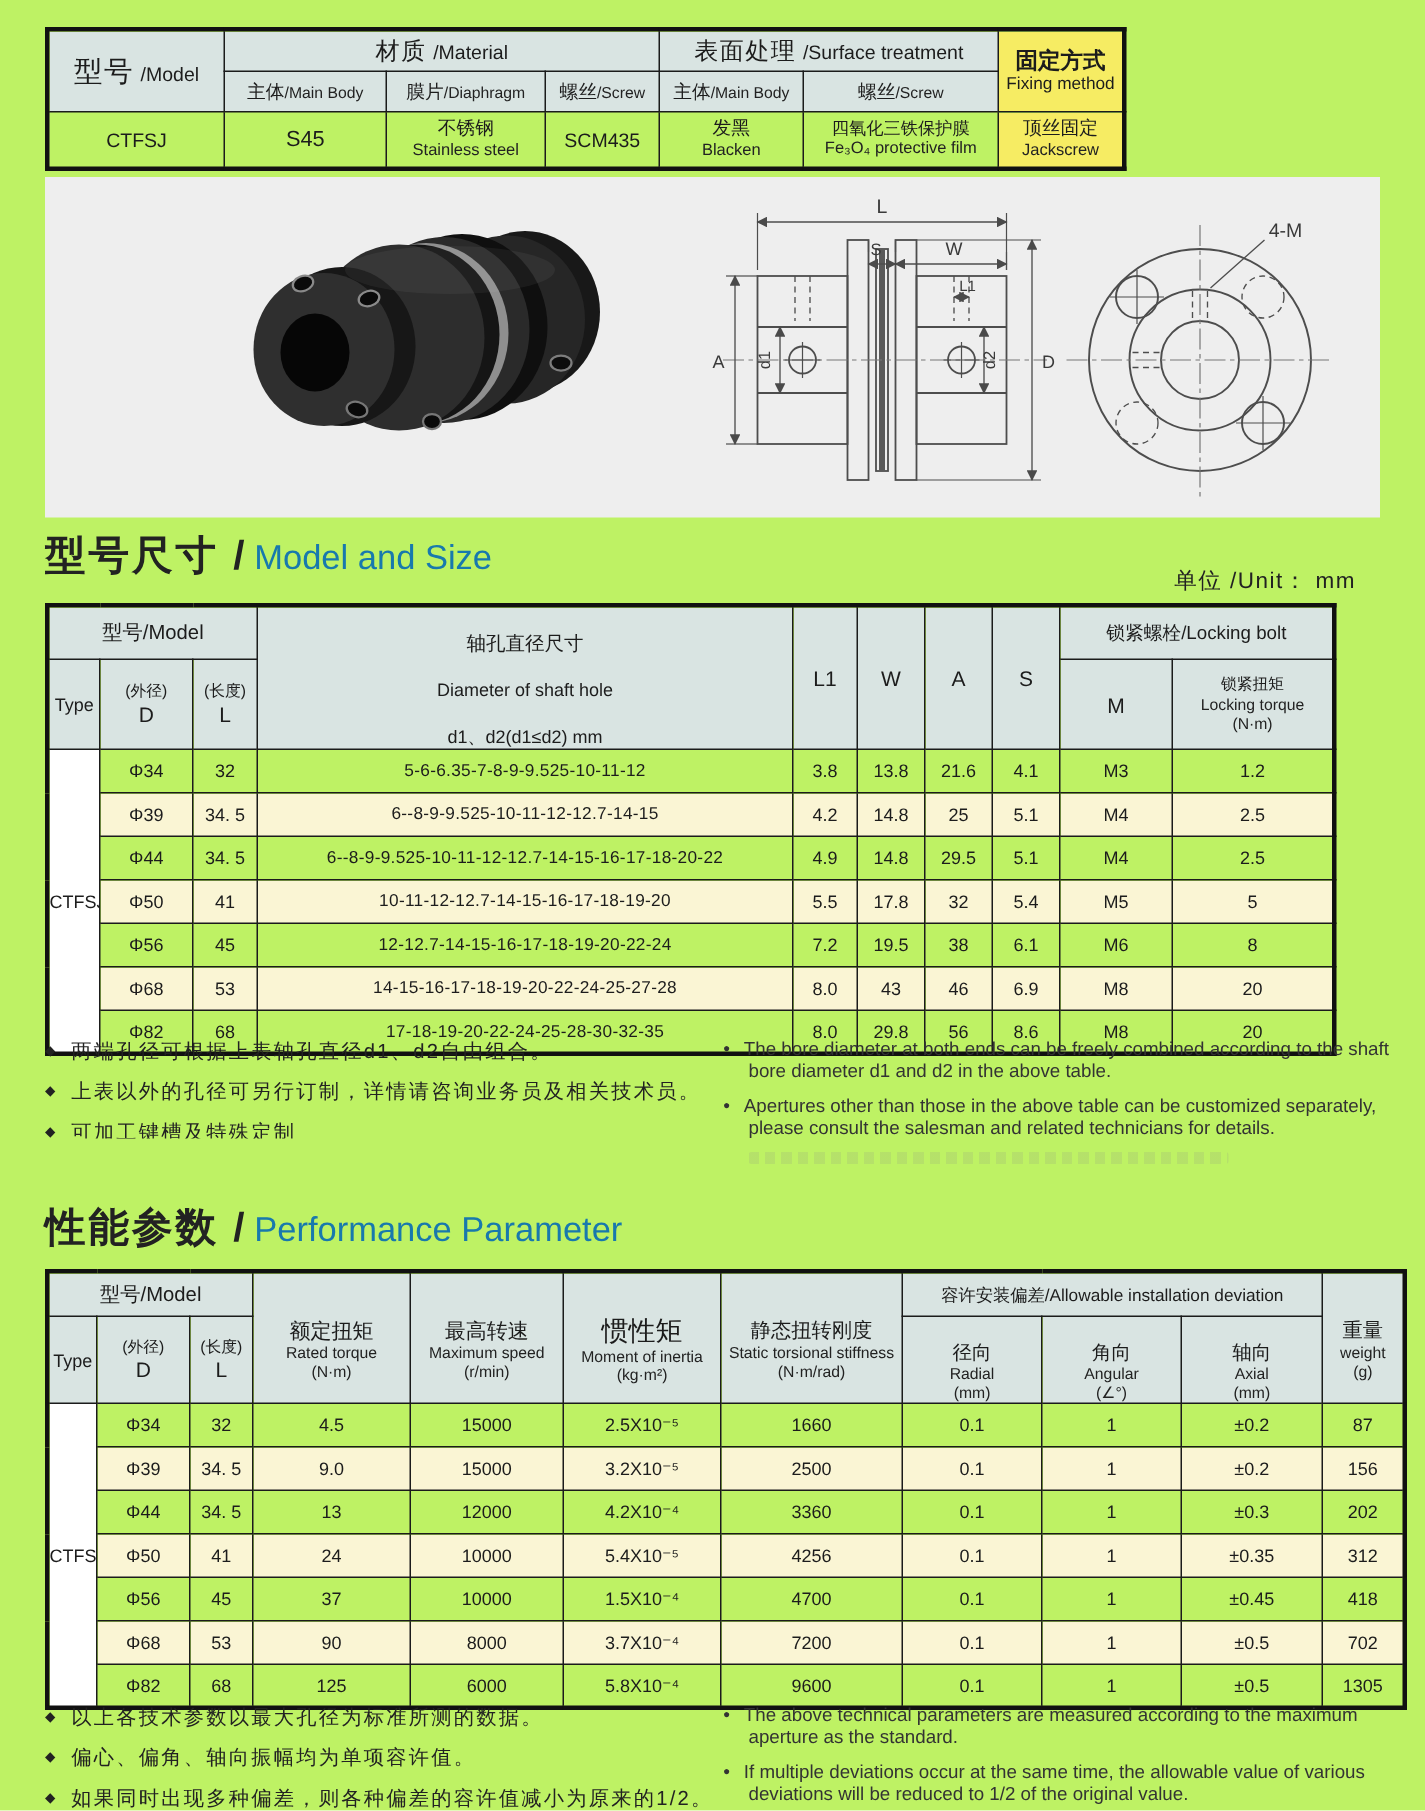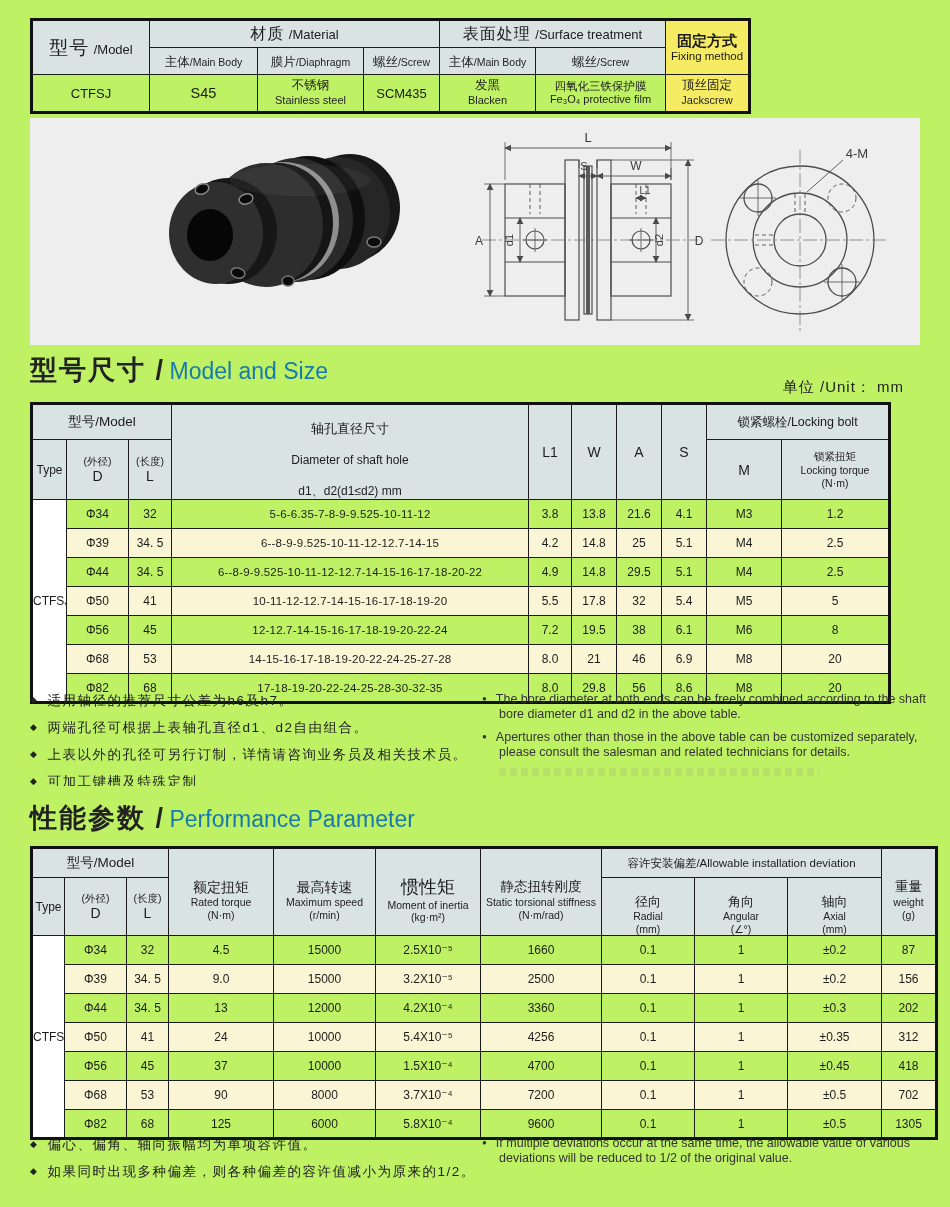"21" td.num { text: 21 -> 43 }
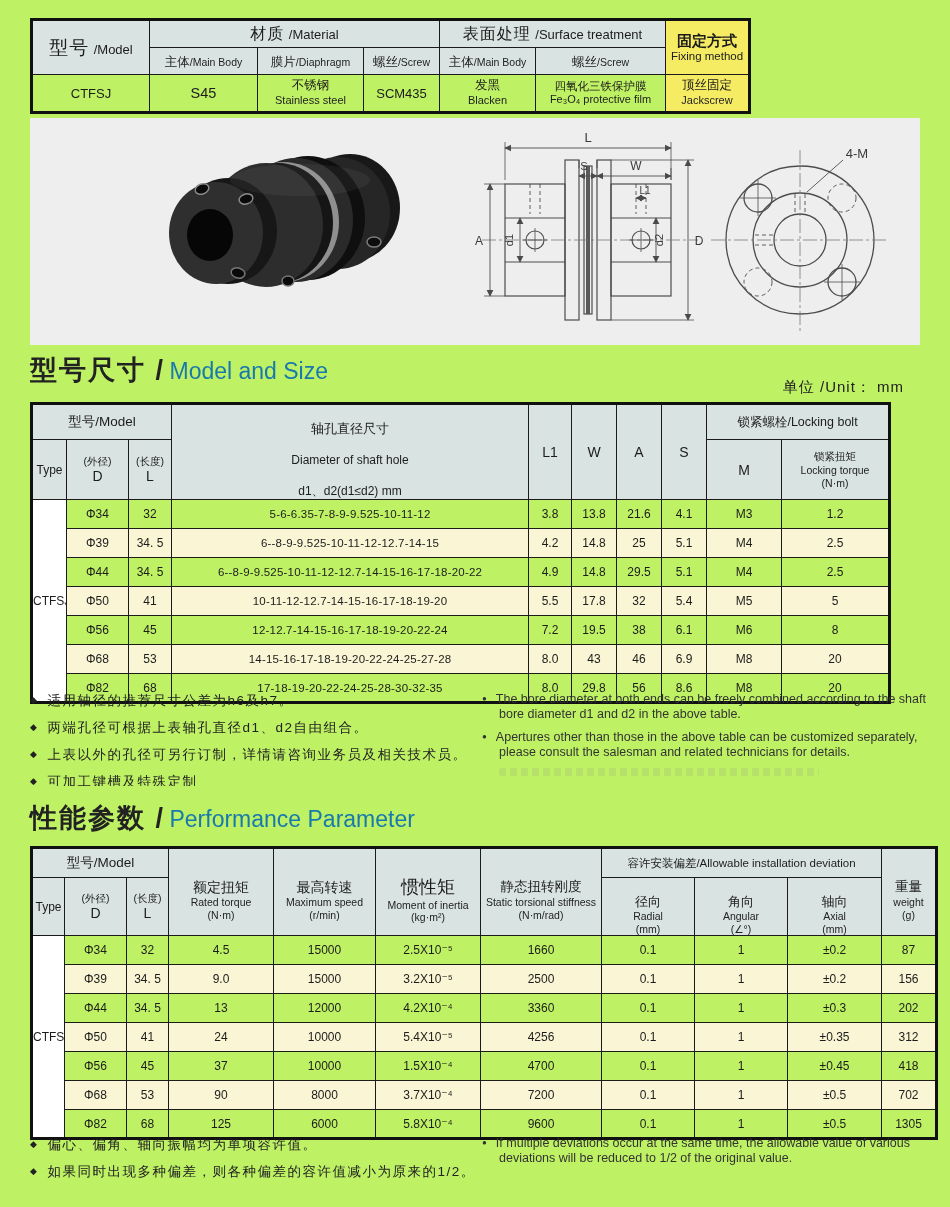"适用轴径的推荐尺寸公差为h6及h7。" li { html: <li>适用轴径的推荐尺寸公差为h6及h7。</li> -> none }
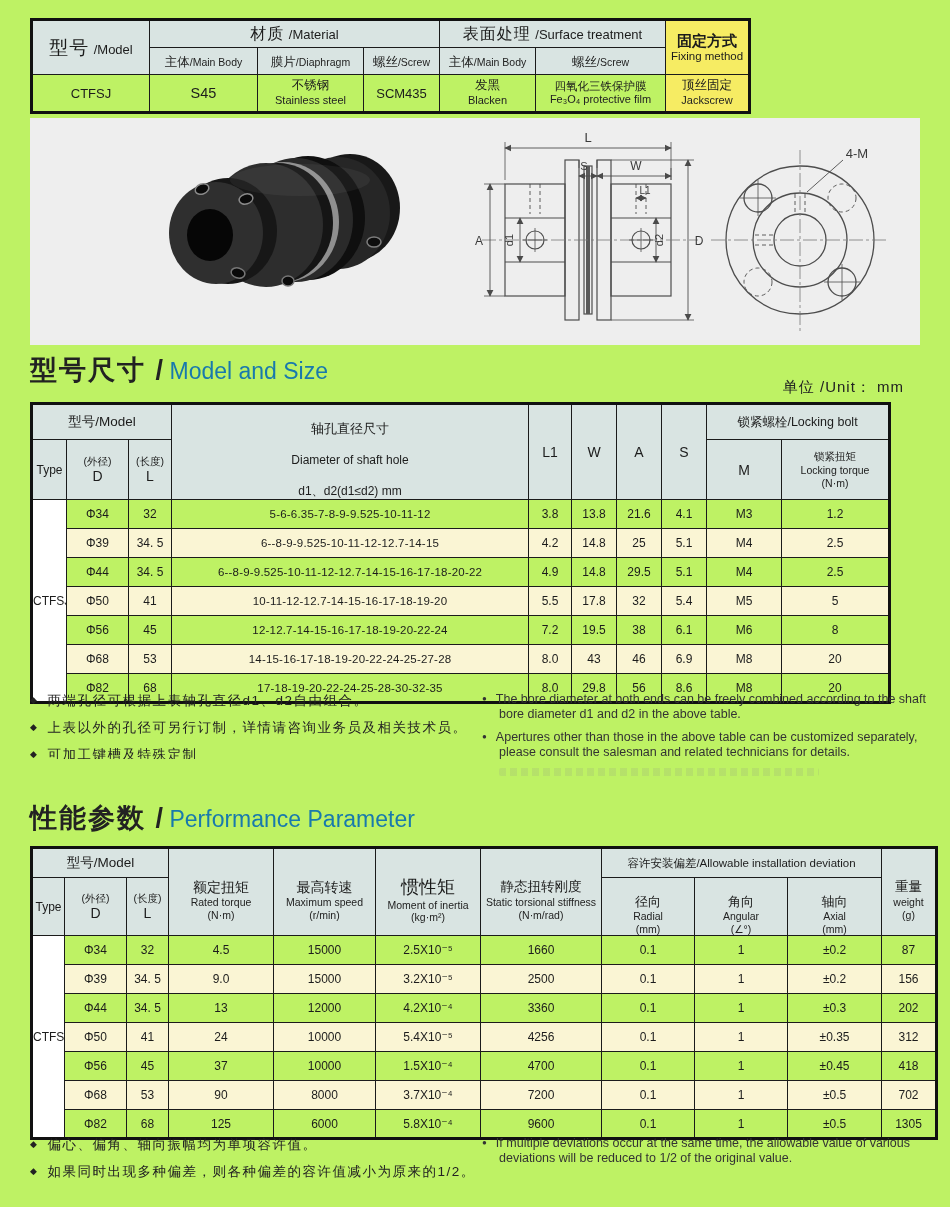"以上各技术参数以最大孔径为标准所测的数据。" li { html: none -> <li>以上各技术参数以最大孔径为标准所测的数据。</li> }
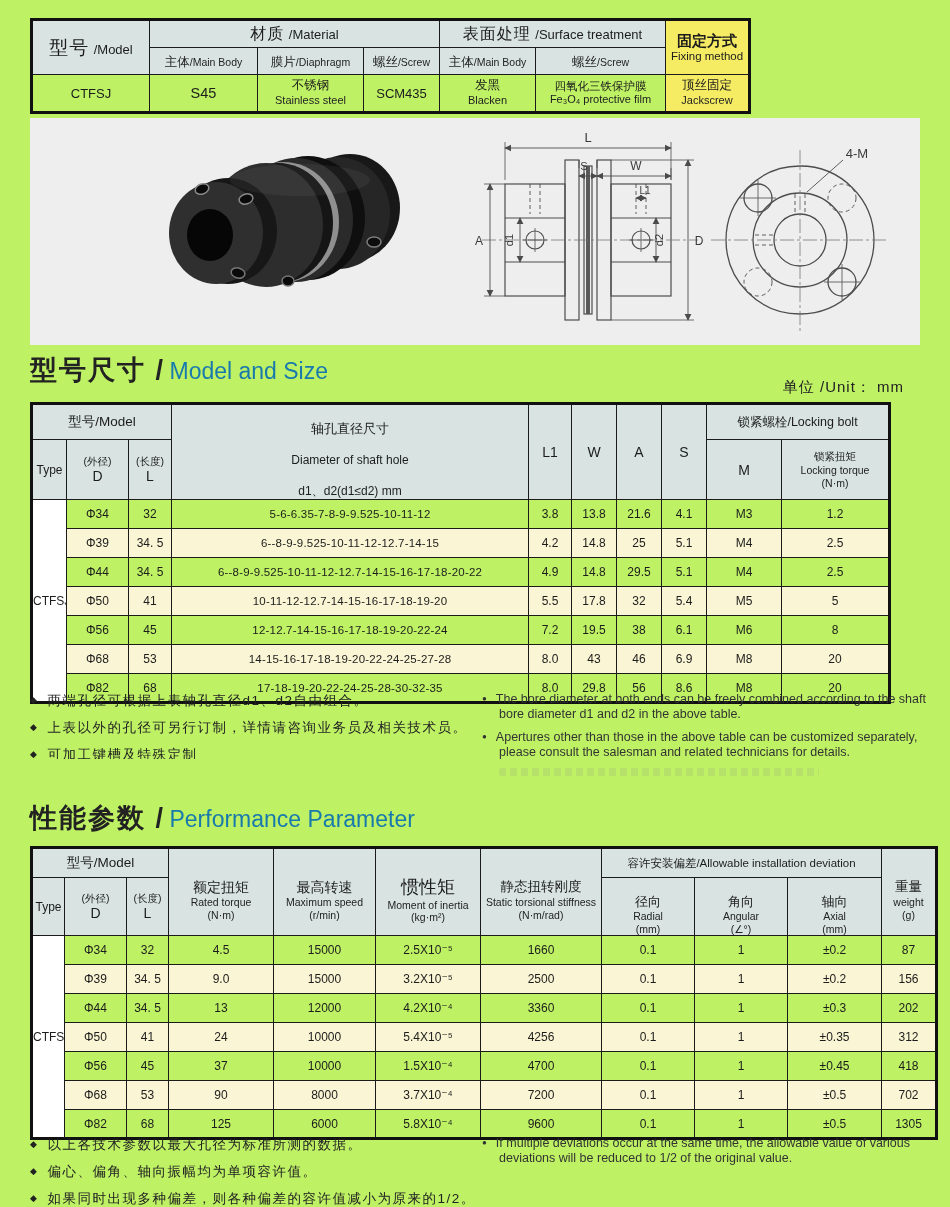"The above technical parameters are" li { html: none -> <li>The above technical parameters are measured according to the maximum aperture as the standard.</li> }
